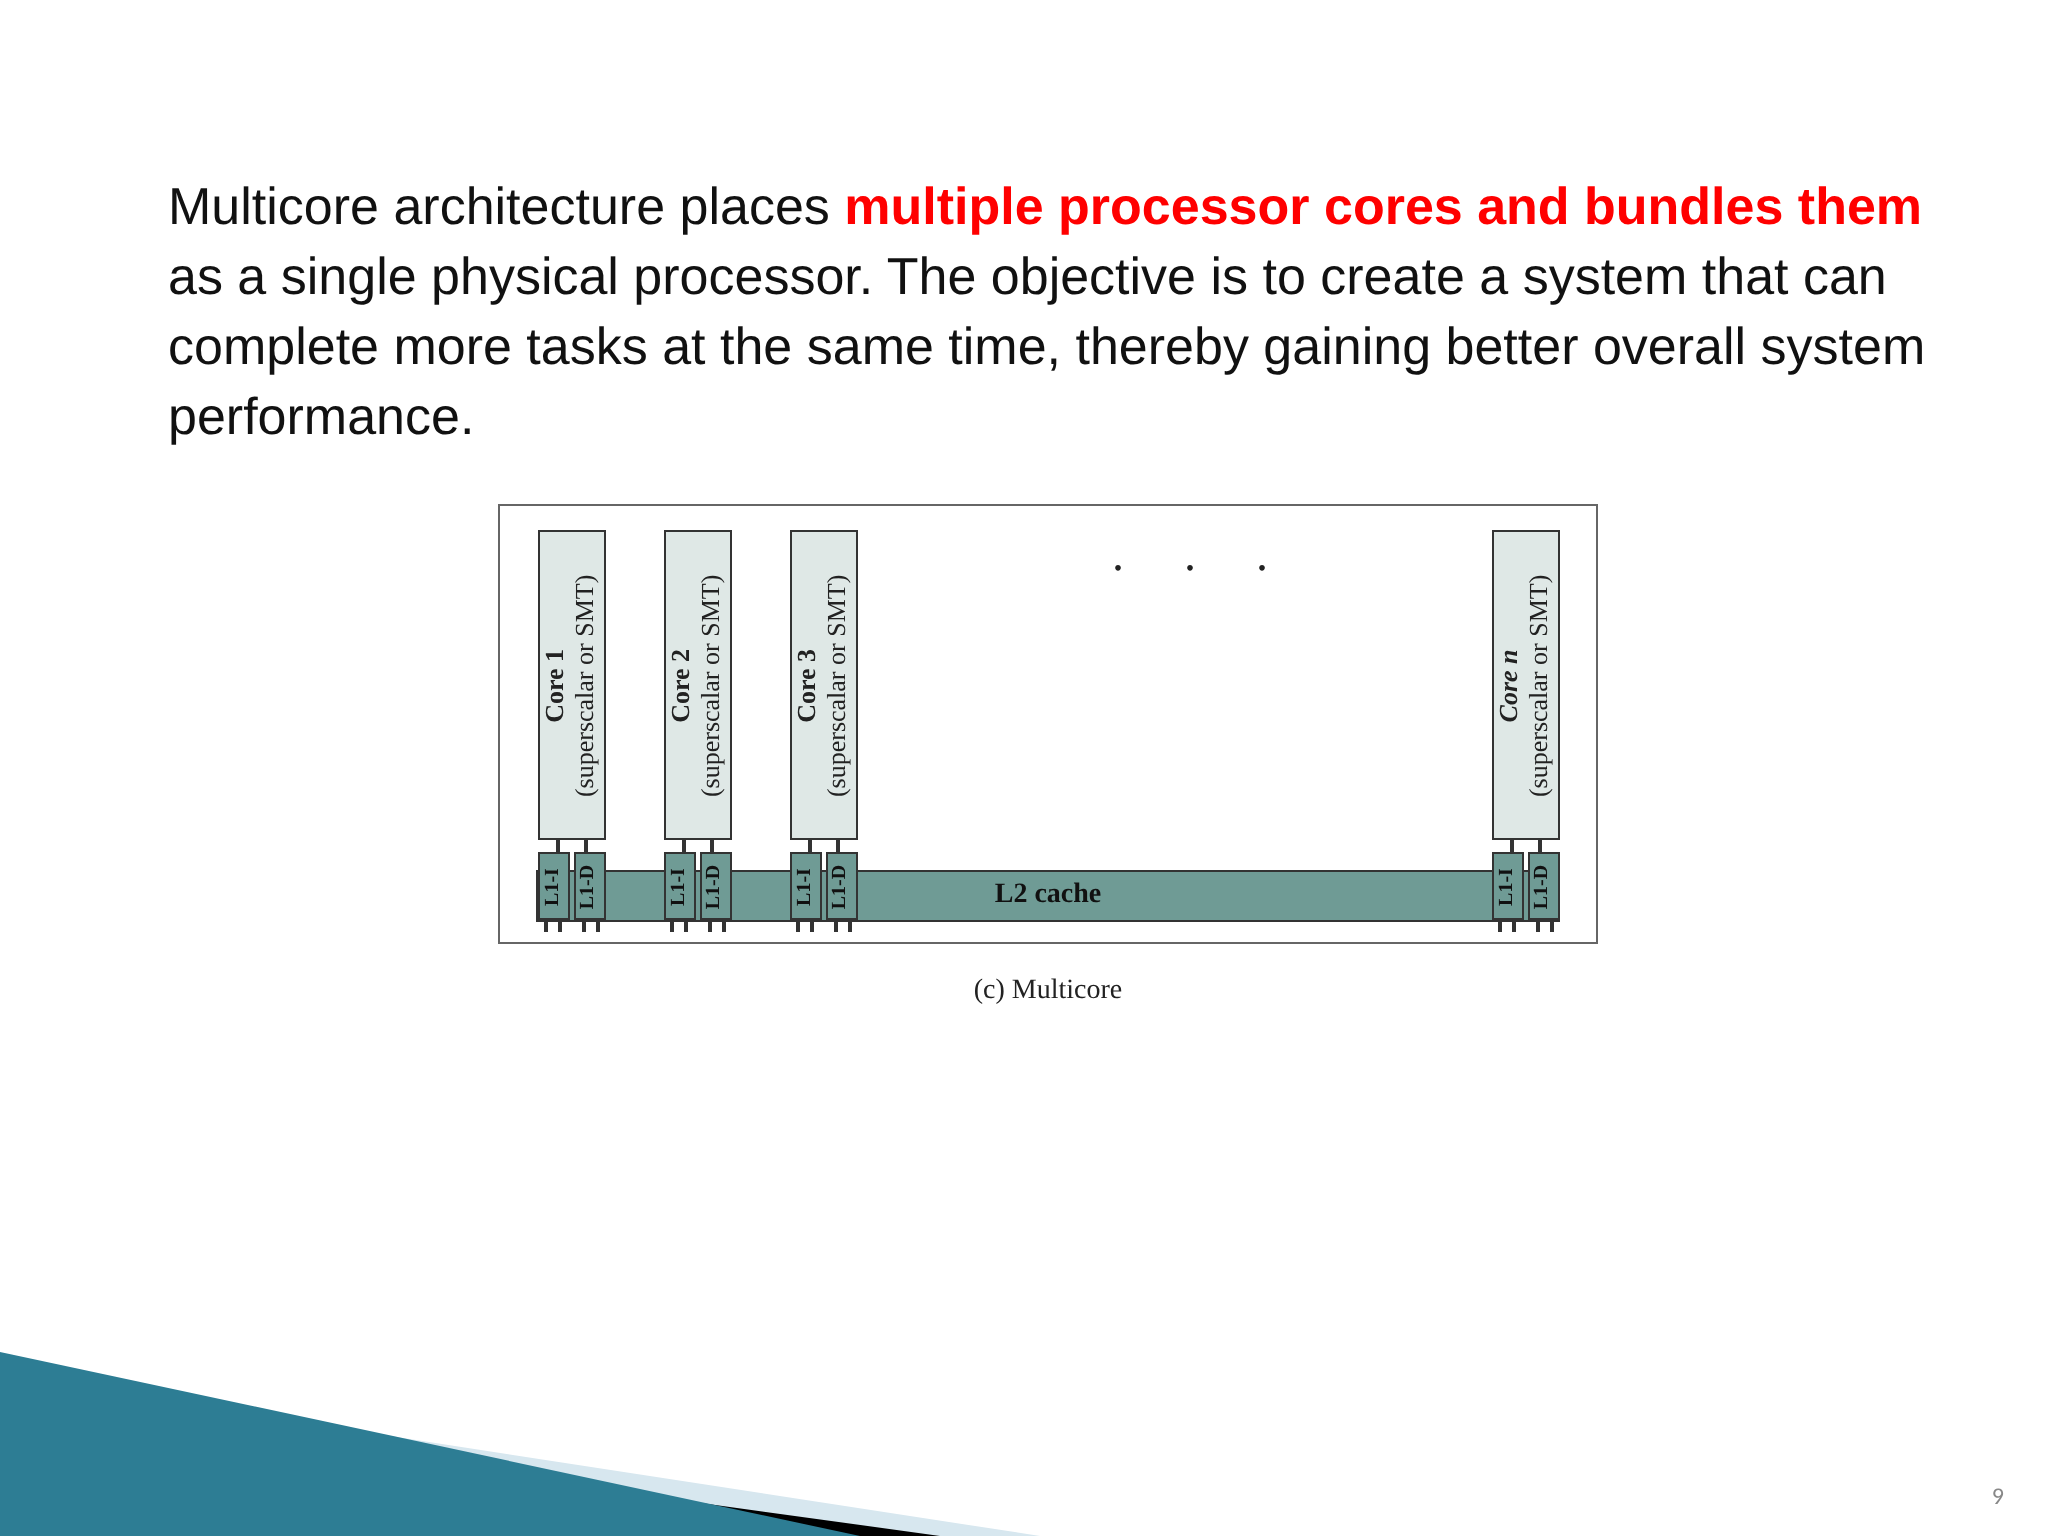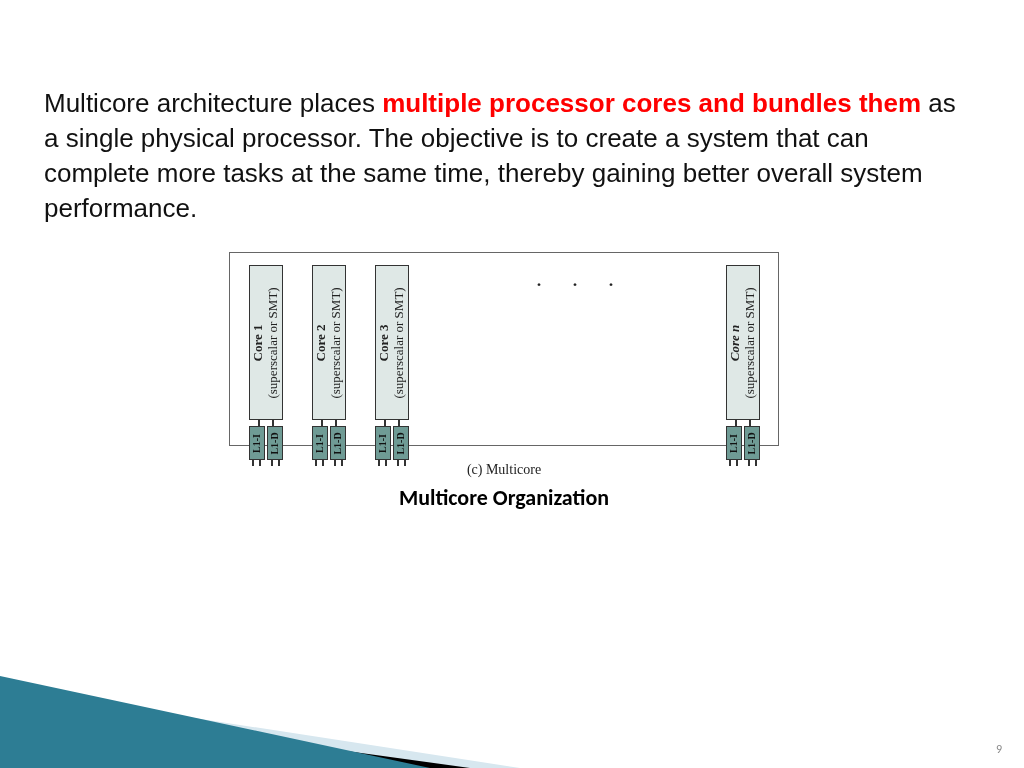"Multicore architecture places multiple" .content { padding: 60px 60px 0 44px -> 60px 60px 0 84px }
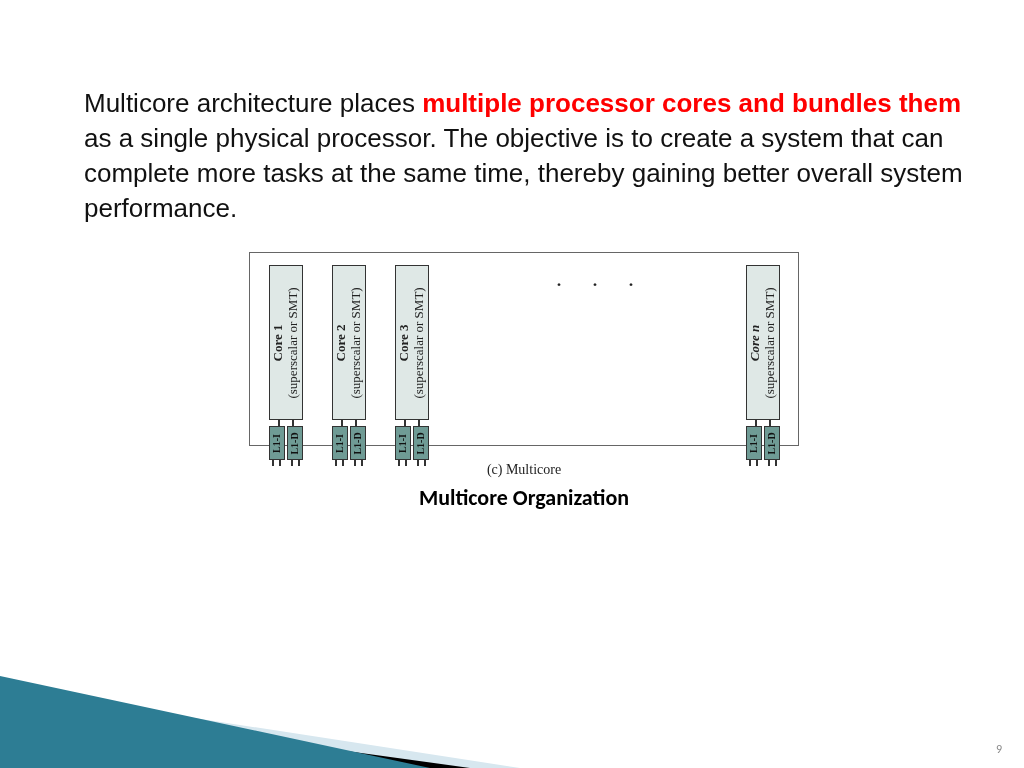"L2 cache" div.l2 { html: none -> <div>L2 cache</div> }
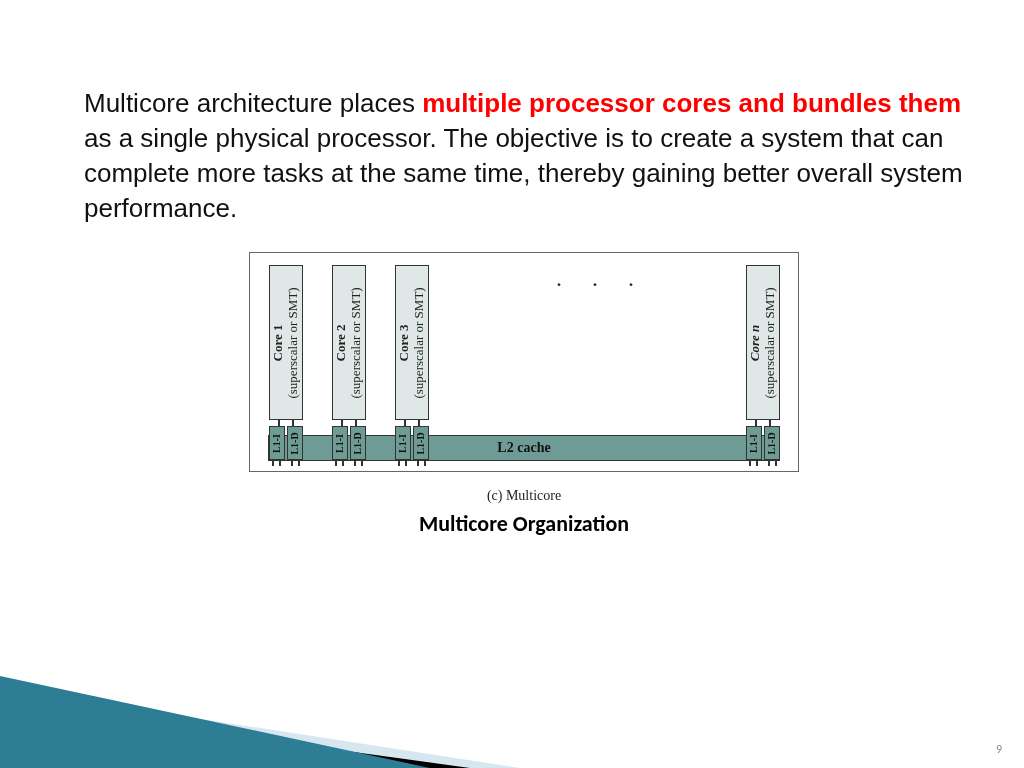"Multicore Organization" div.caption { html: <div>Multicore Organization</div> -> none }
